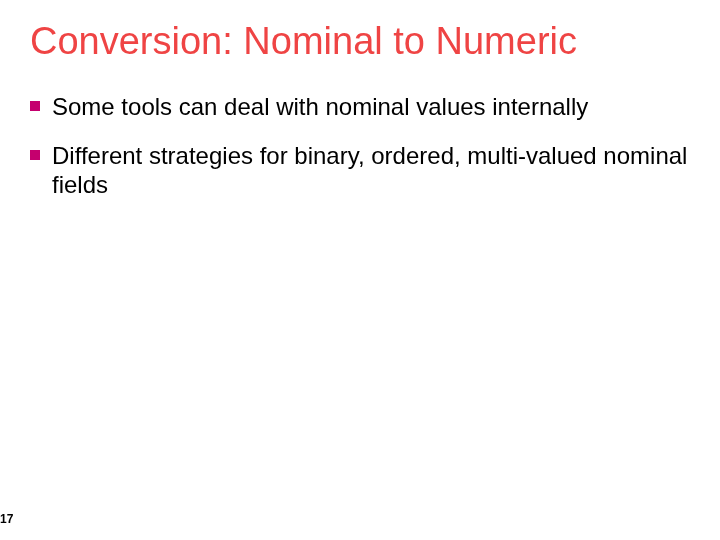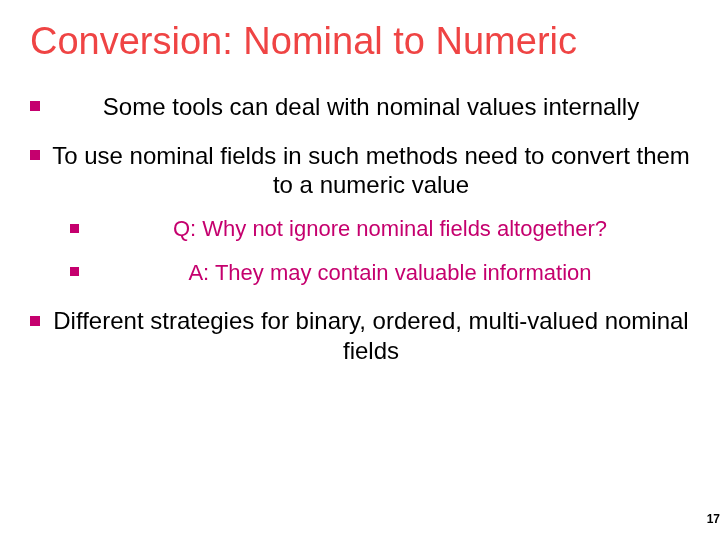"Some tools can deal with" ul.main { text-align: center -> none }
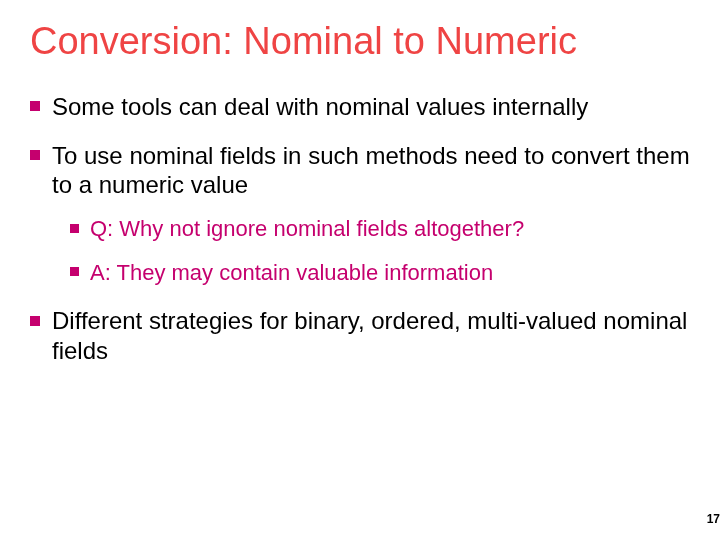"To use nominal fields in" li { html: <li> <span>To use nominal fields in such methods need to convert them to a numeric value</span> <ul> <li> <span>Q: Why not ignore nominal fields altogether?</span> </li> <li> <span>A: They may contain valuable information</span> </li> </ul> </li> -> none }
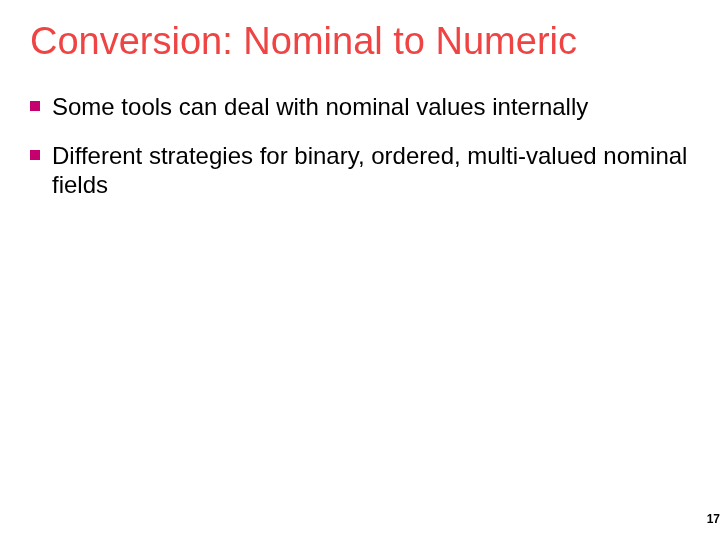"17" .pagenum { text-align: right -> left }
